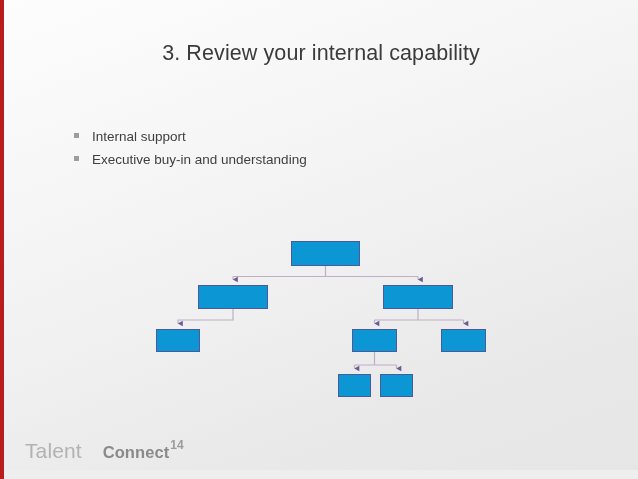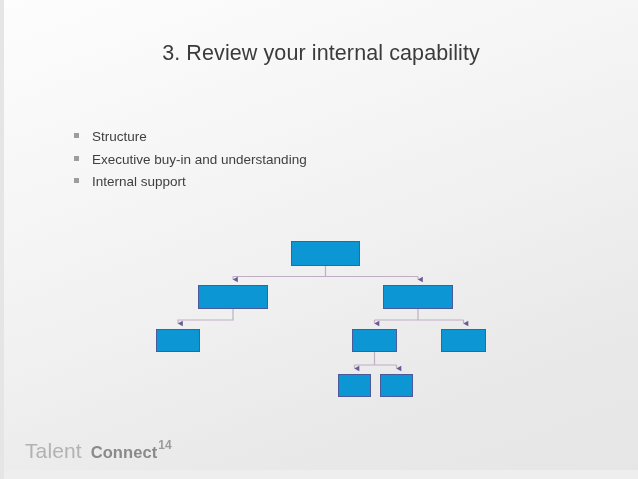"3. Review your internal capability" #slide { background: #e5e5e5 -> #b91c1c }
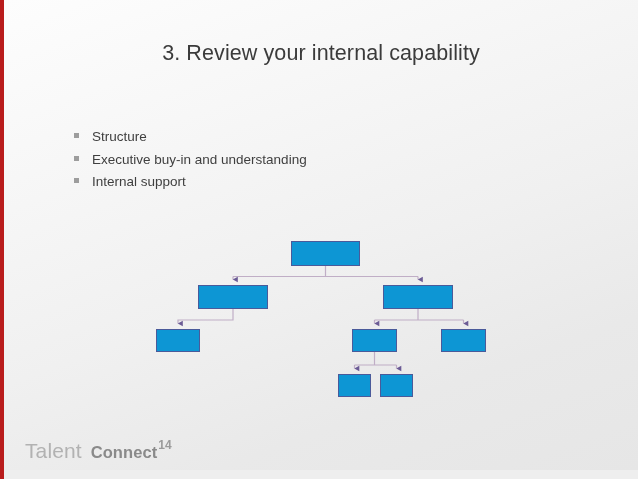"Structure" div.bullet-row { html: <div> <span></span> <span>Structure</span> </div> -> none }
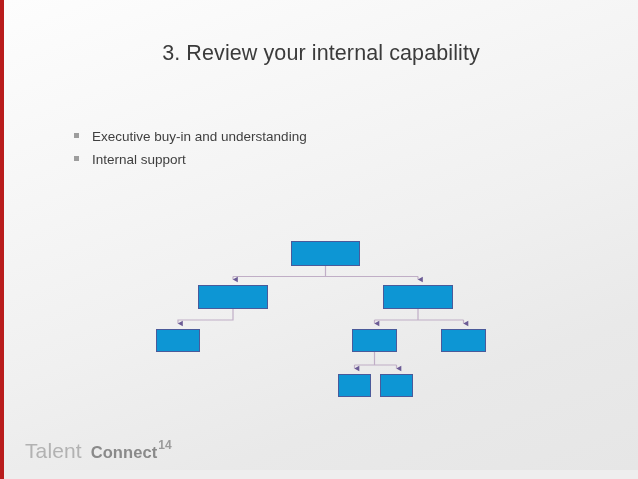"Executive buy-in and understanding" div.bullet-row { order: before "Internal support" -> after "Internal support" }
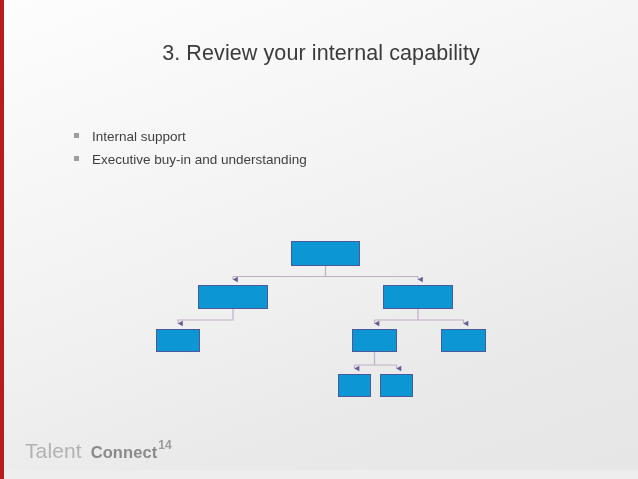"Connect" #logo-connect { margin-left: 9px -> 21px }
